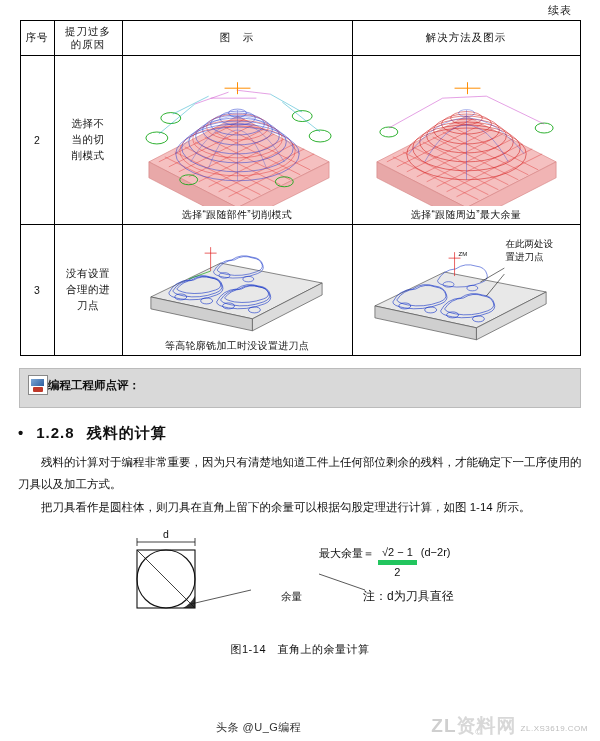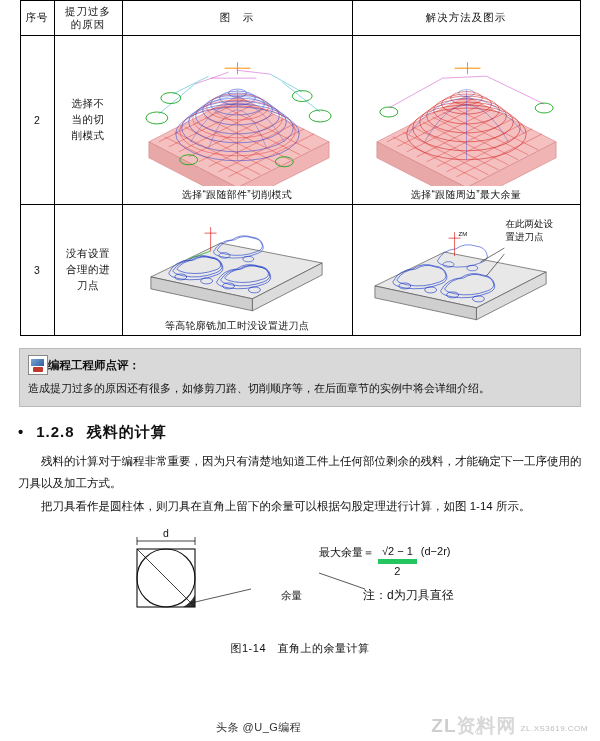"续表" div.cont-label { html: none -> <div>续表</div> }
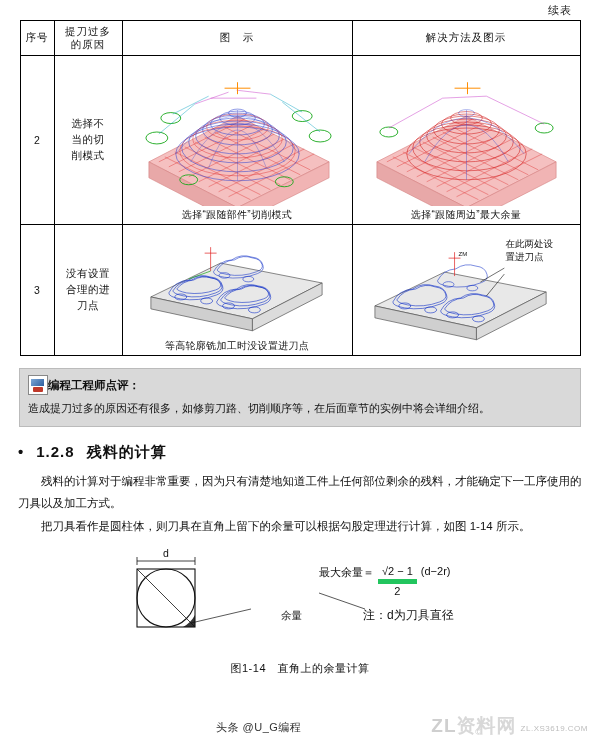"造成提刀过多的原因还有很多，如修剪刀路、切削顺序等，在后面章节的实例中将会详细介" div.comment-body { html: <div>造成提刀过多的原因还有很多，如修剪刀路、切削顺序等，在后面章节的实例中将会详细介绍。</div> -> none }
